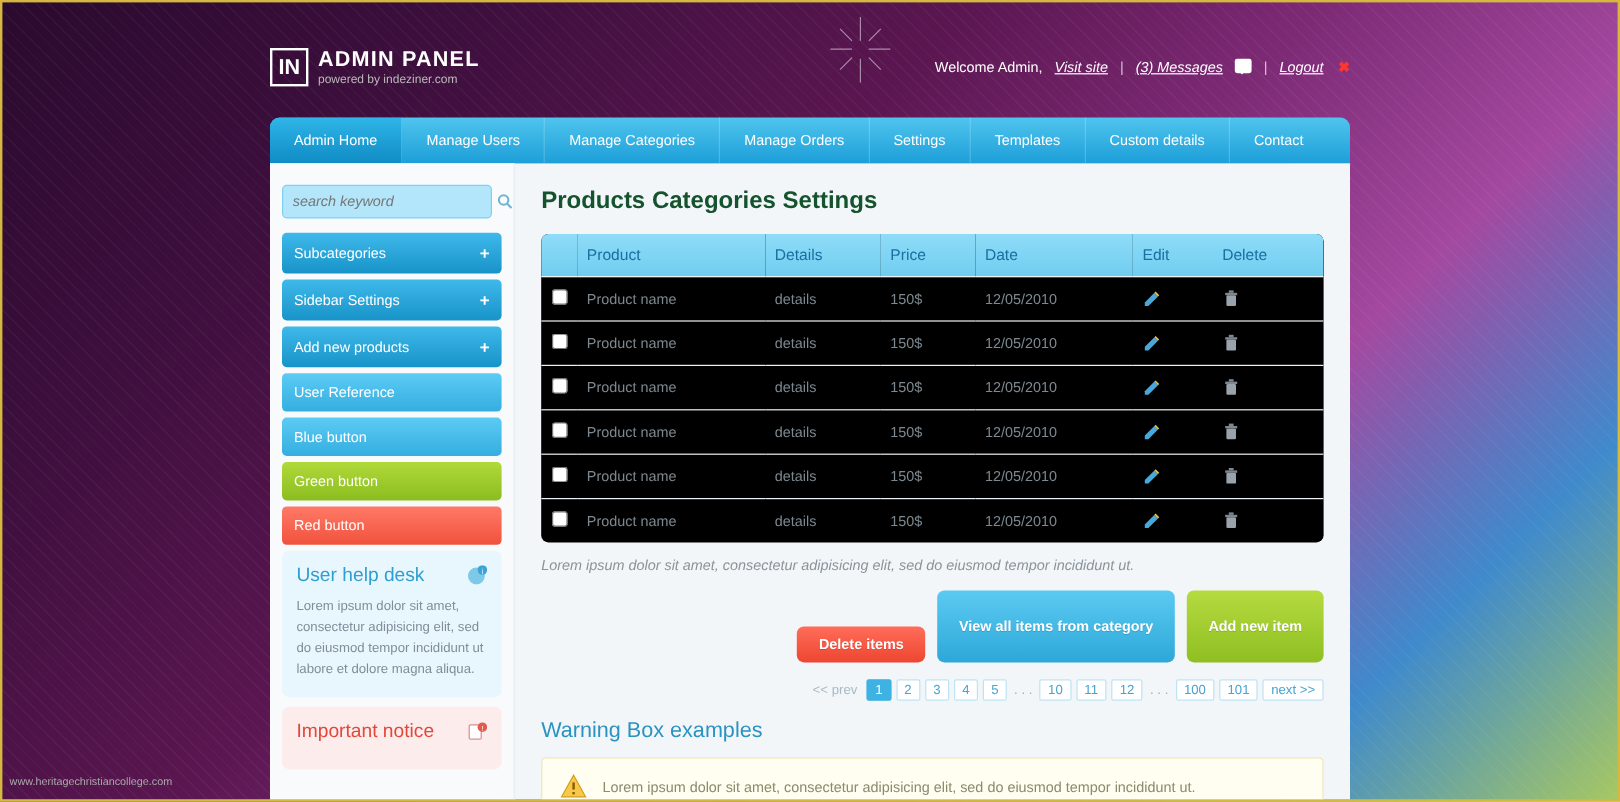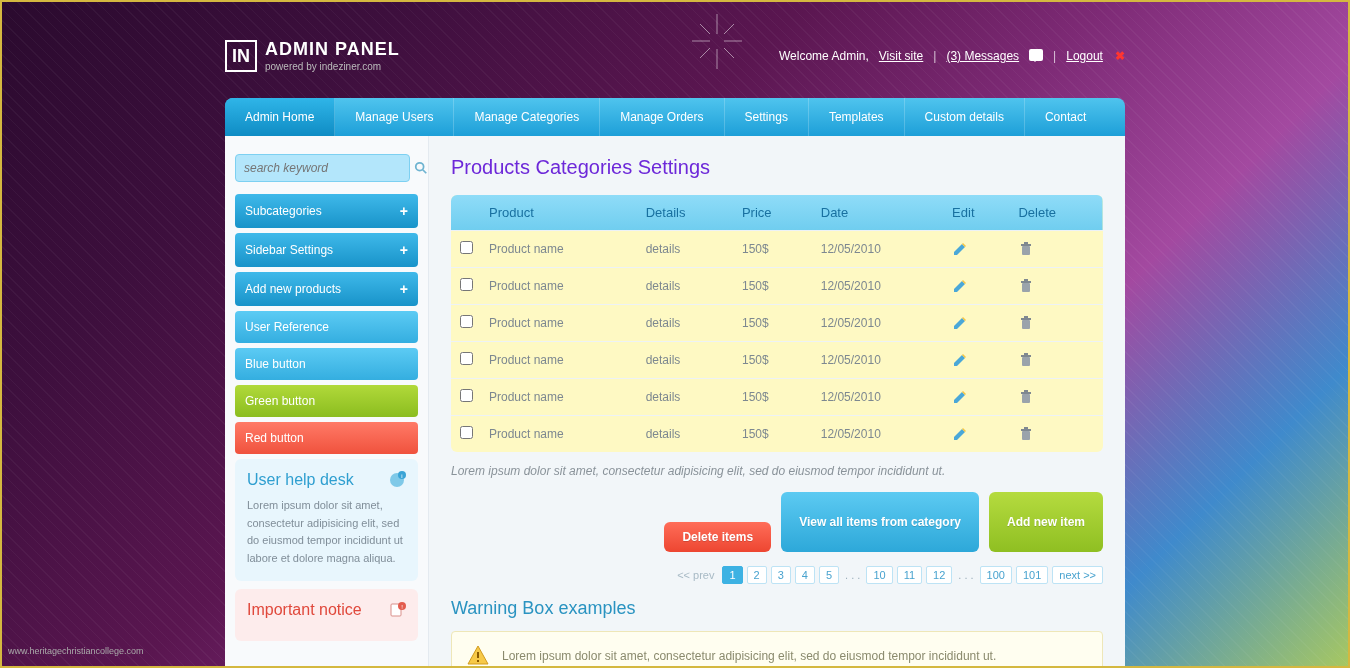"Visit site" .top-links a { font-style: none -> italic }
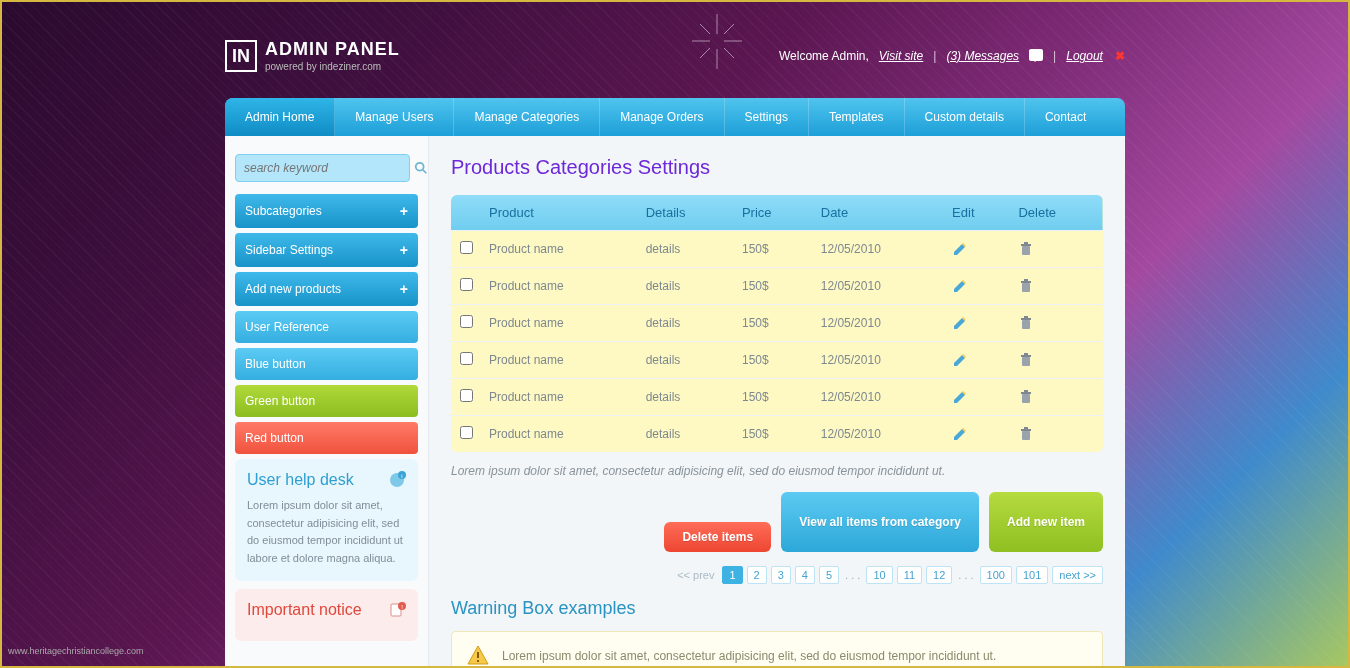"Products Categories Settings" .page-title { color: #6d28d9 -> #14532d; font-weight: normal -> bold }
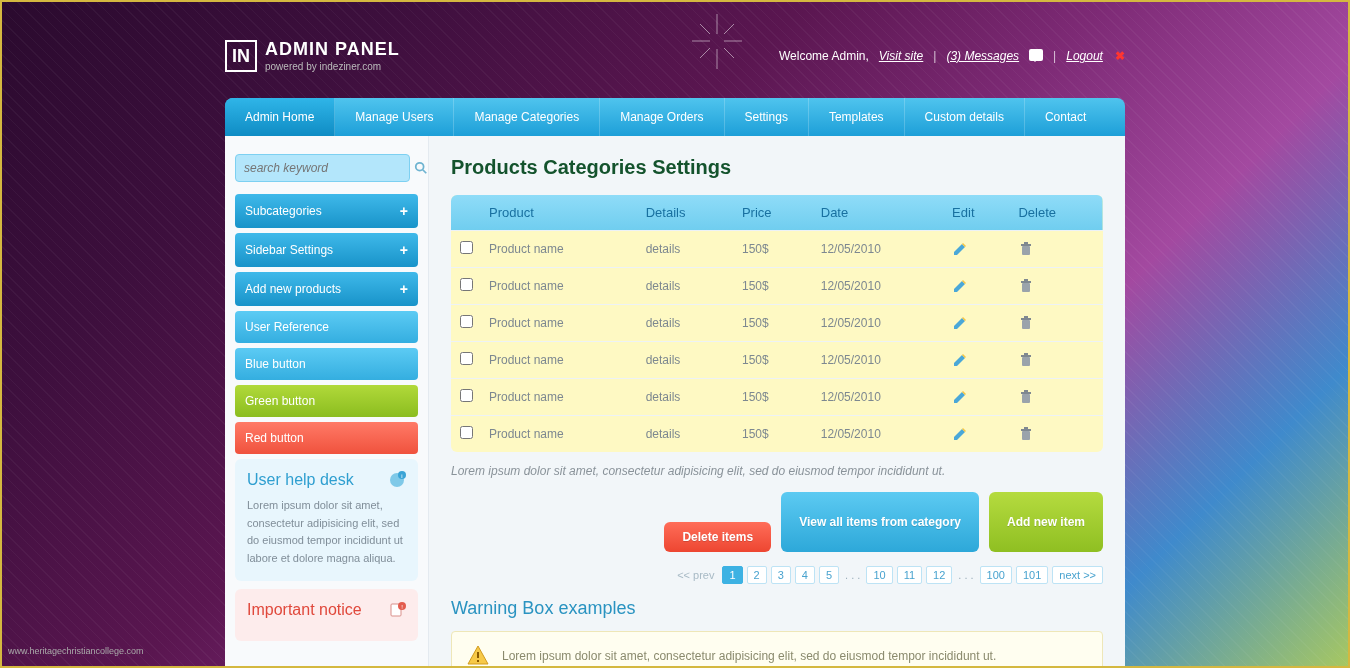"Product" table.prod { background: #fef9c3 -> #000000 }
